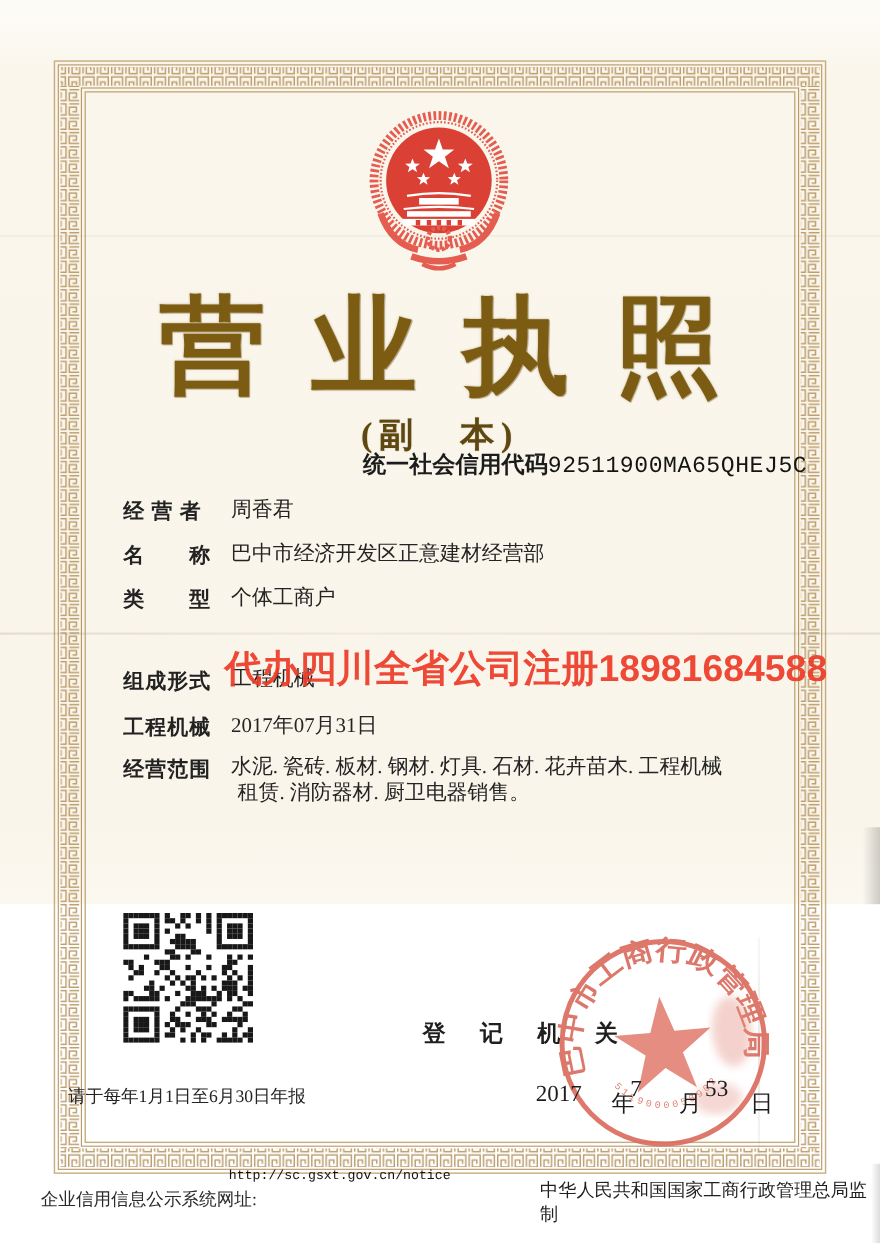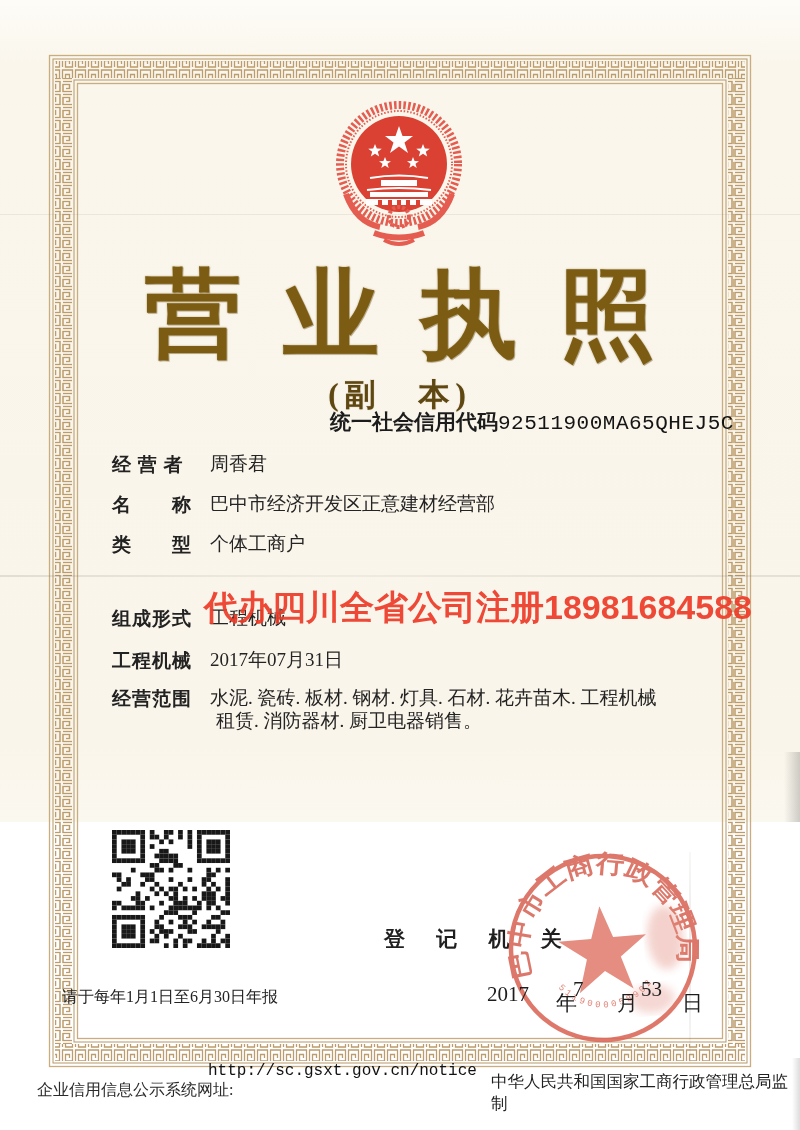"http://sc.gsxt.gov.cn/notice" .f-url { font-size: 16px -> 12px }
